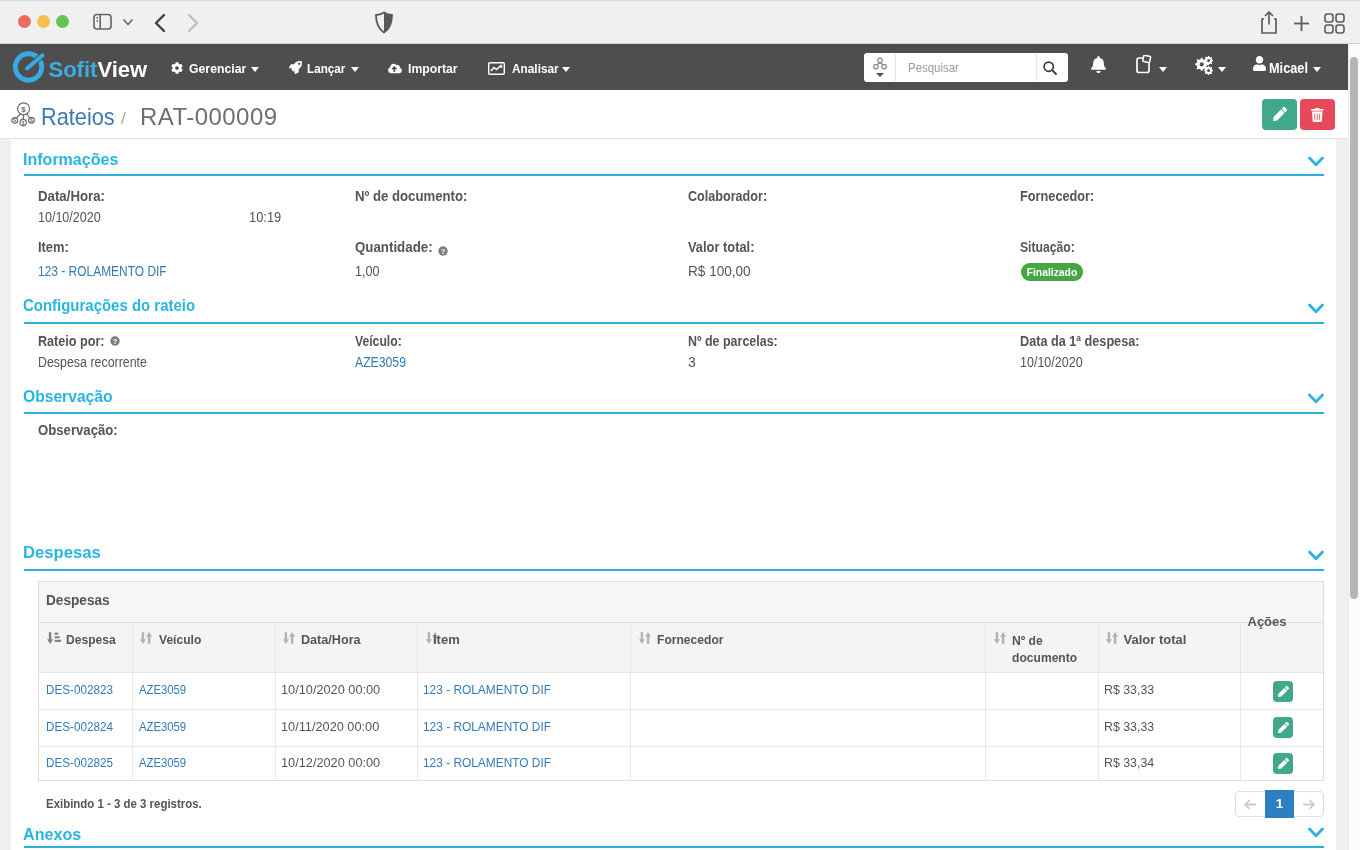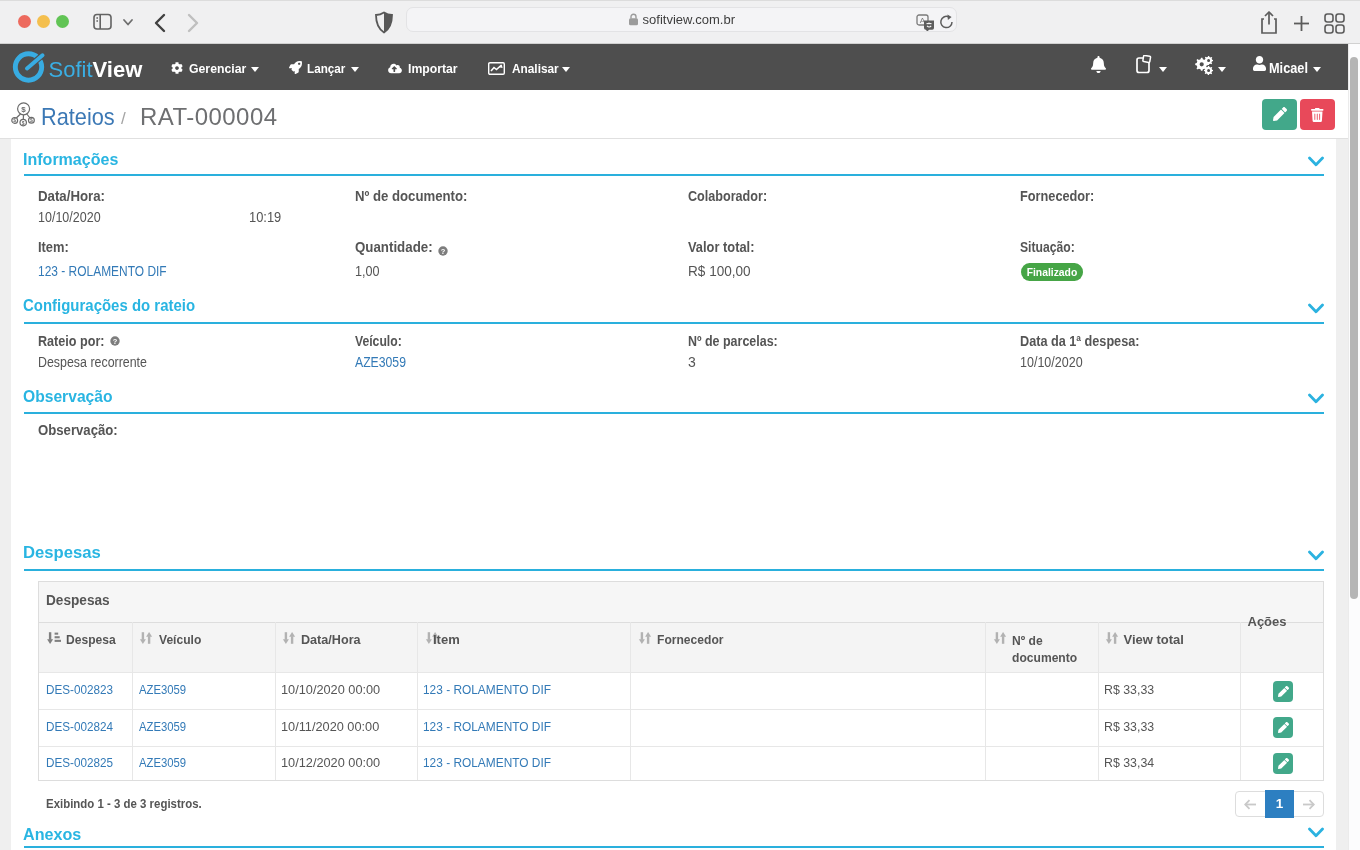"sofitview.com.br" div { html: <div> <div><svg> <rect></rect> <path></path> </svg> sofitview.com.br</div> <svg> <rect></rect> <text>A</text> <path></path> <line></line> <line></line> <path></path> </svg> <svg> <path></path> <polygon></polygon> </svg> </div> -> none }
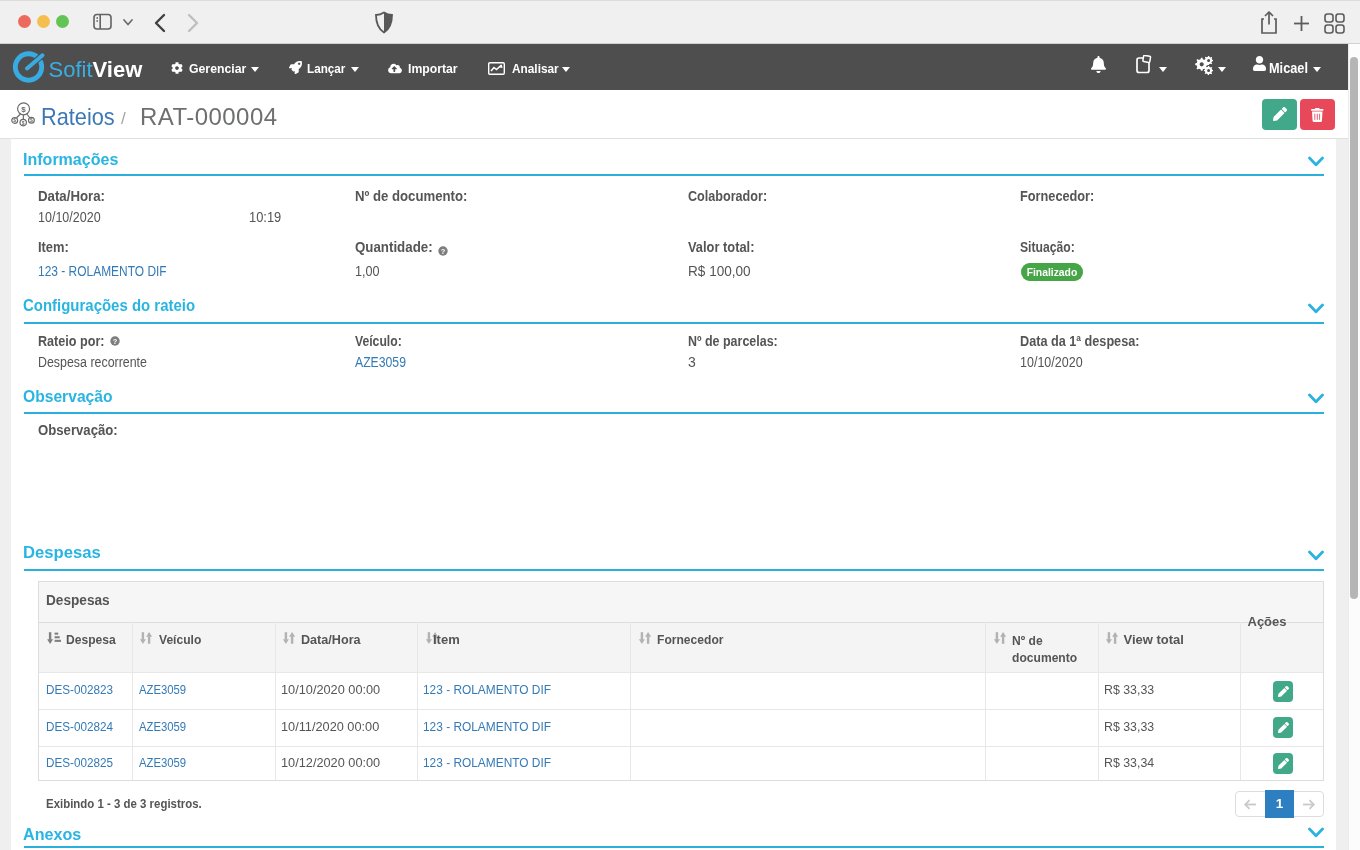"SofitView" span.abs { font-weight: none -> bold }
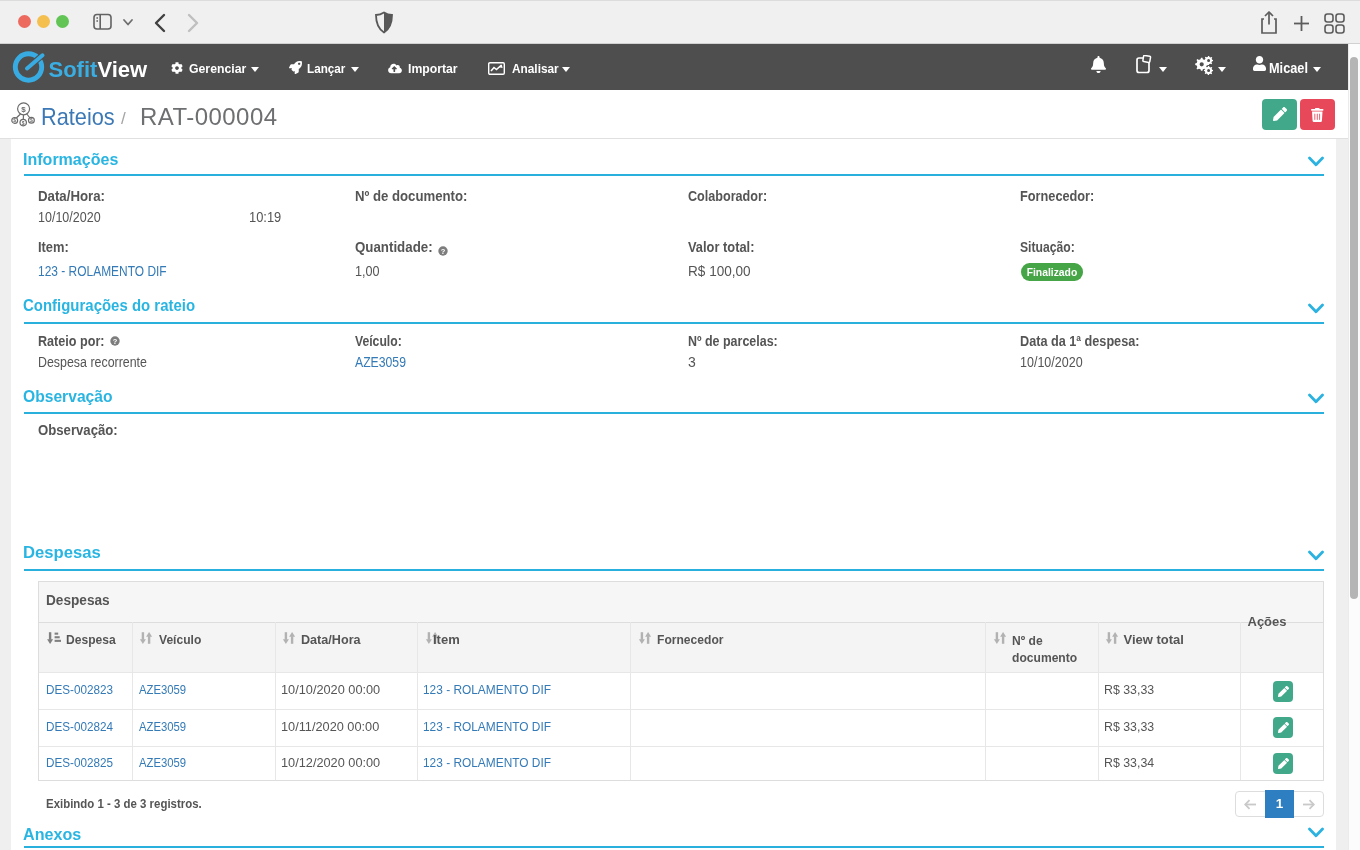"Pesquisar" div { html: none -> <div> <svg> <circle></circle> <circle></circle> <circle></circle> <line></line> <line></line> </svg> <div></div> <div></div> <span>Pesquisar</span> <div></div> <svg> <circle></circle> <line></line> </svg> </div> }
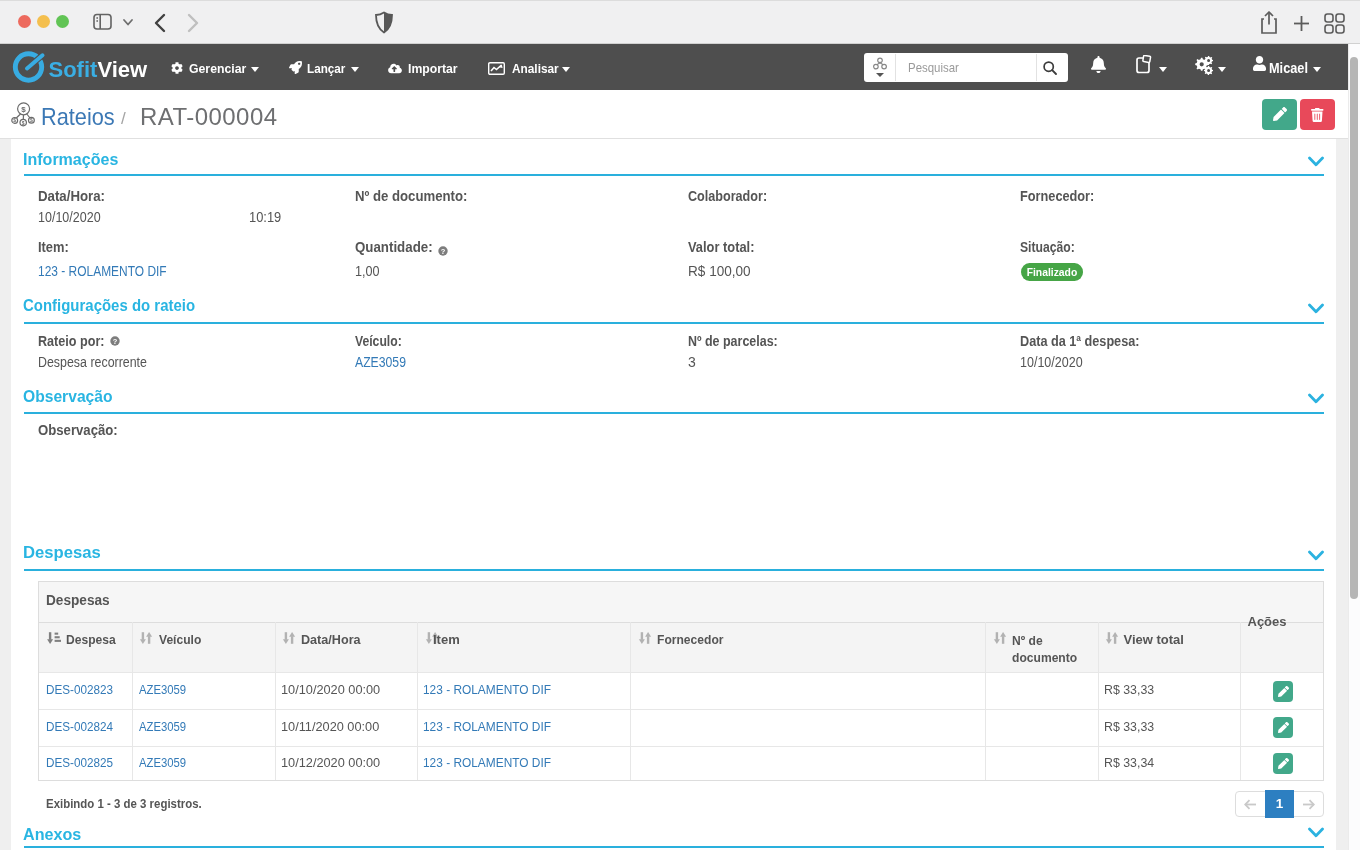"RAT-000004" span { text: RAT-000004 -> RAT-000009 }
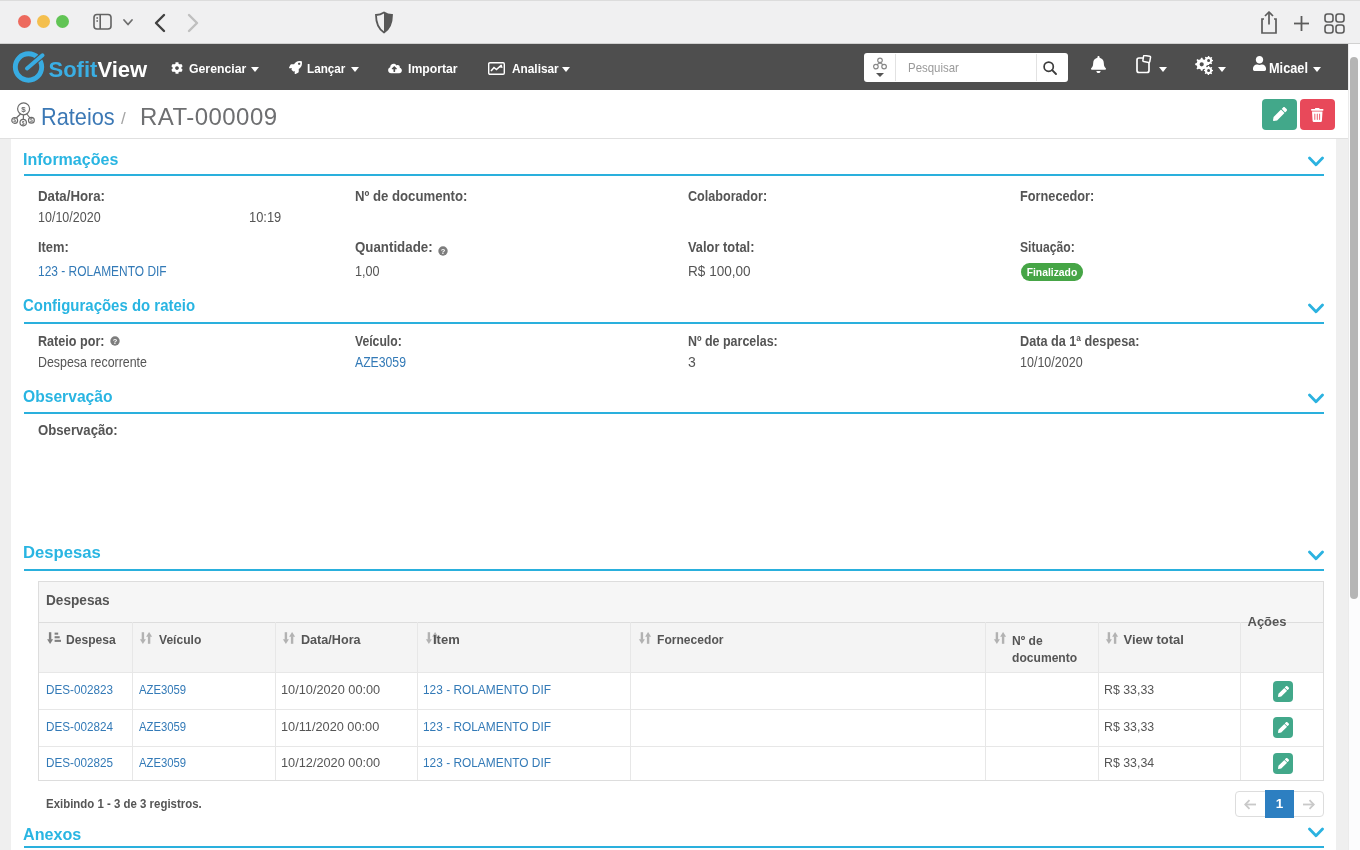"View total" span.th { text: View -> Valor }
